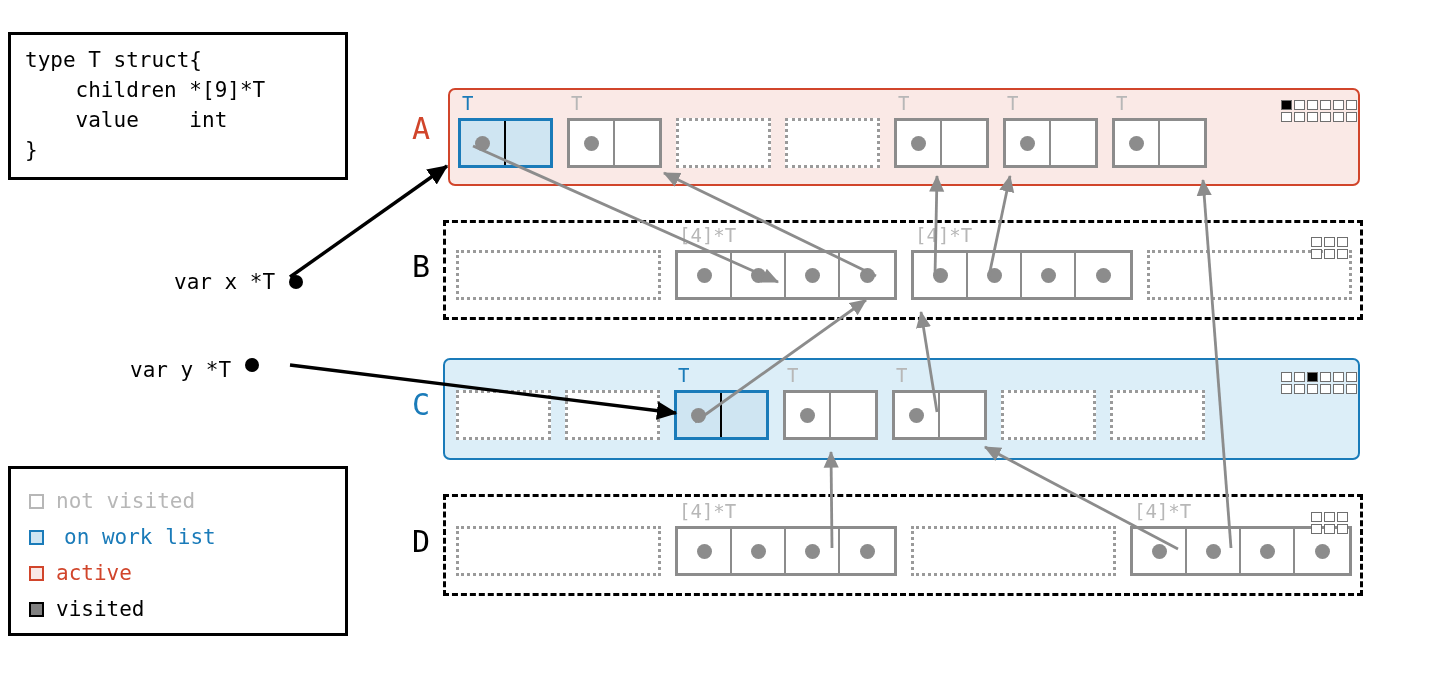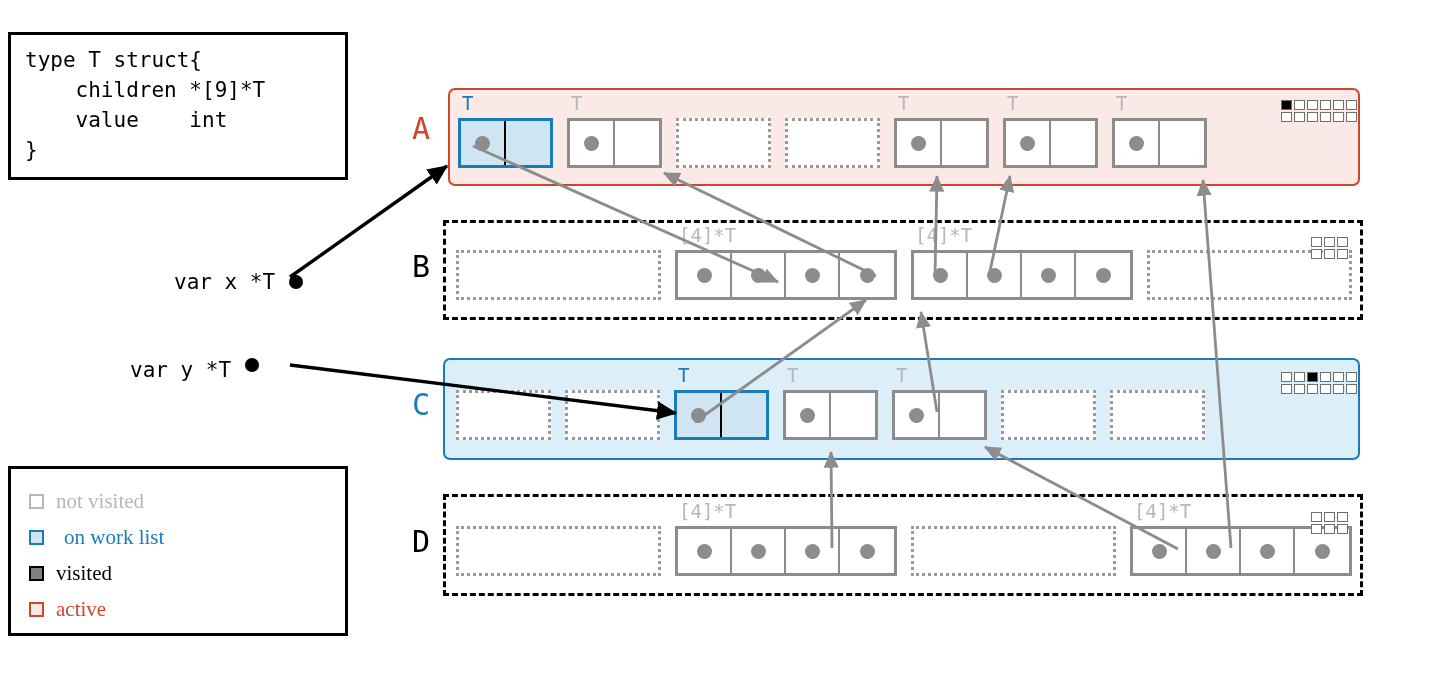"not visited" #legend-box { font-family: Liberation Serif, serif -> none }
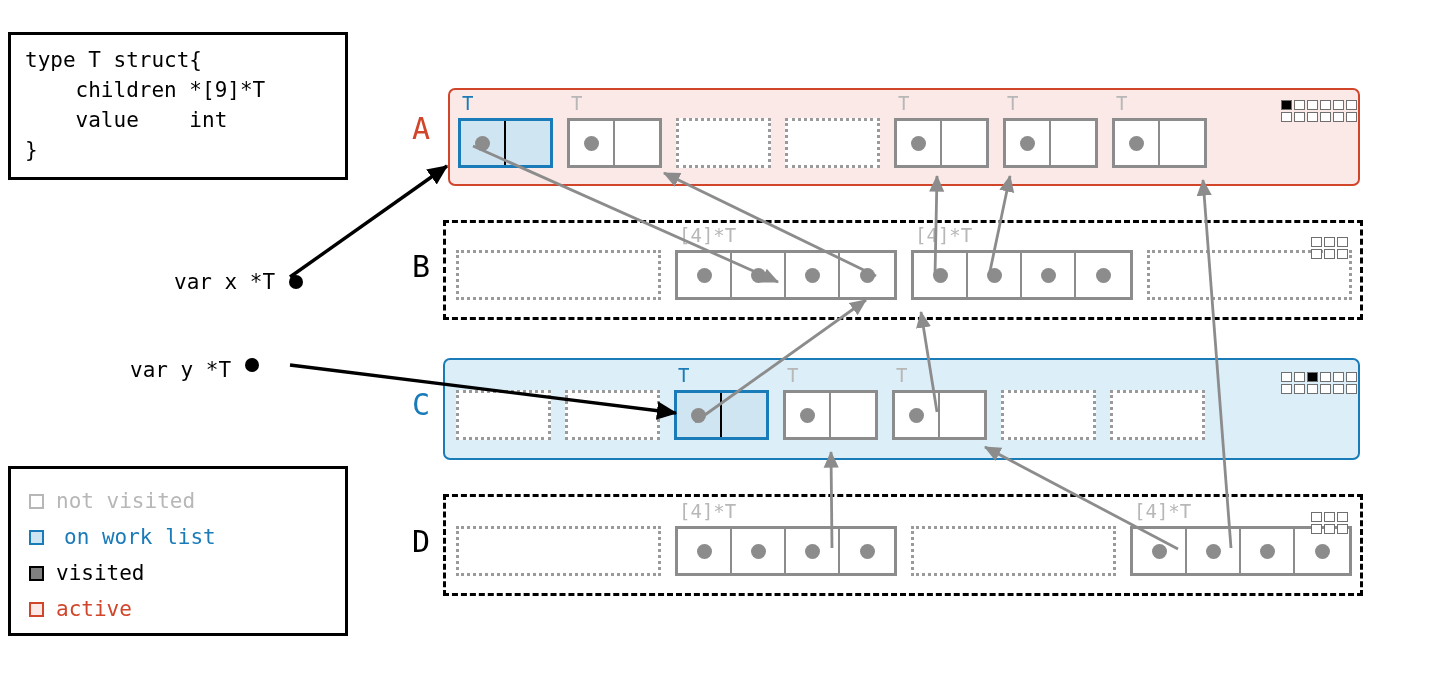"visited" div.legend-row { order: before "active" -> after "active" }
